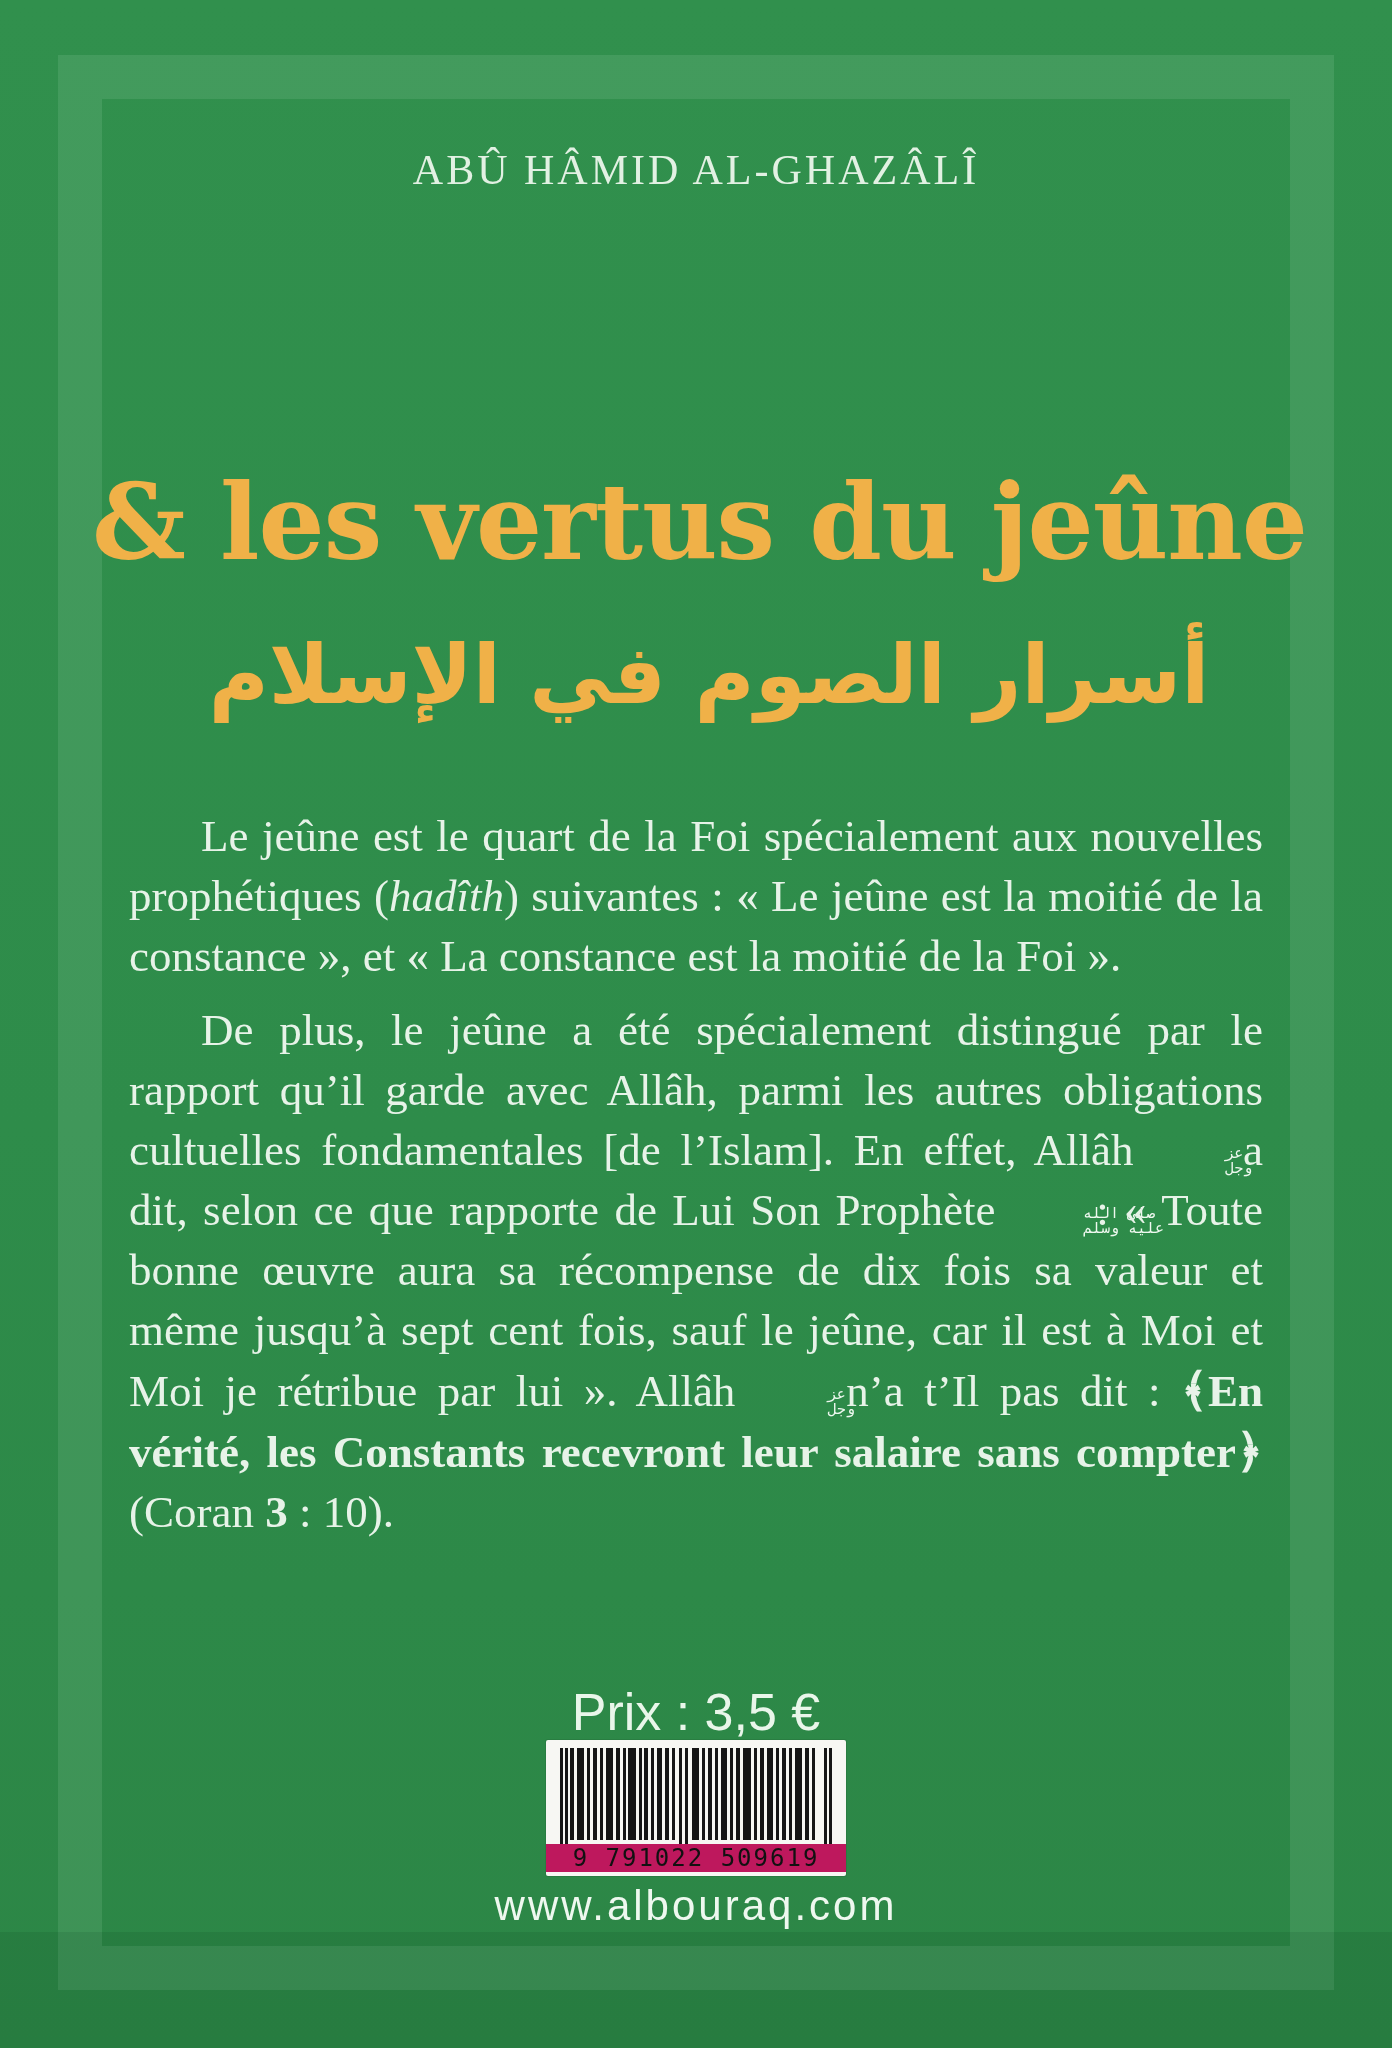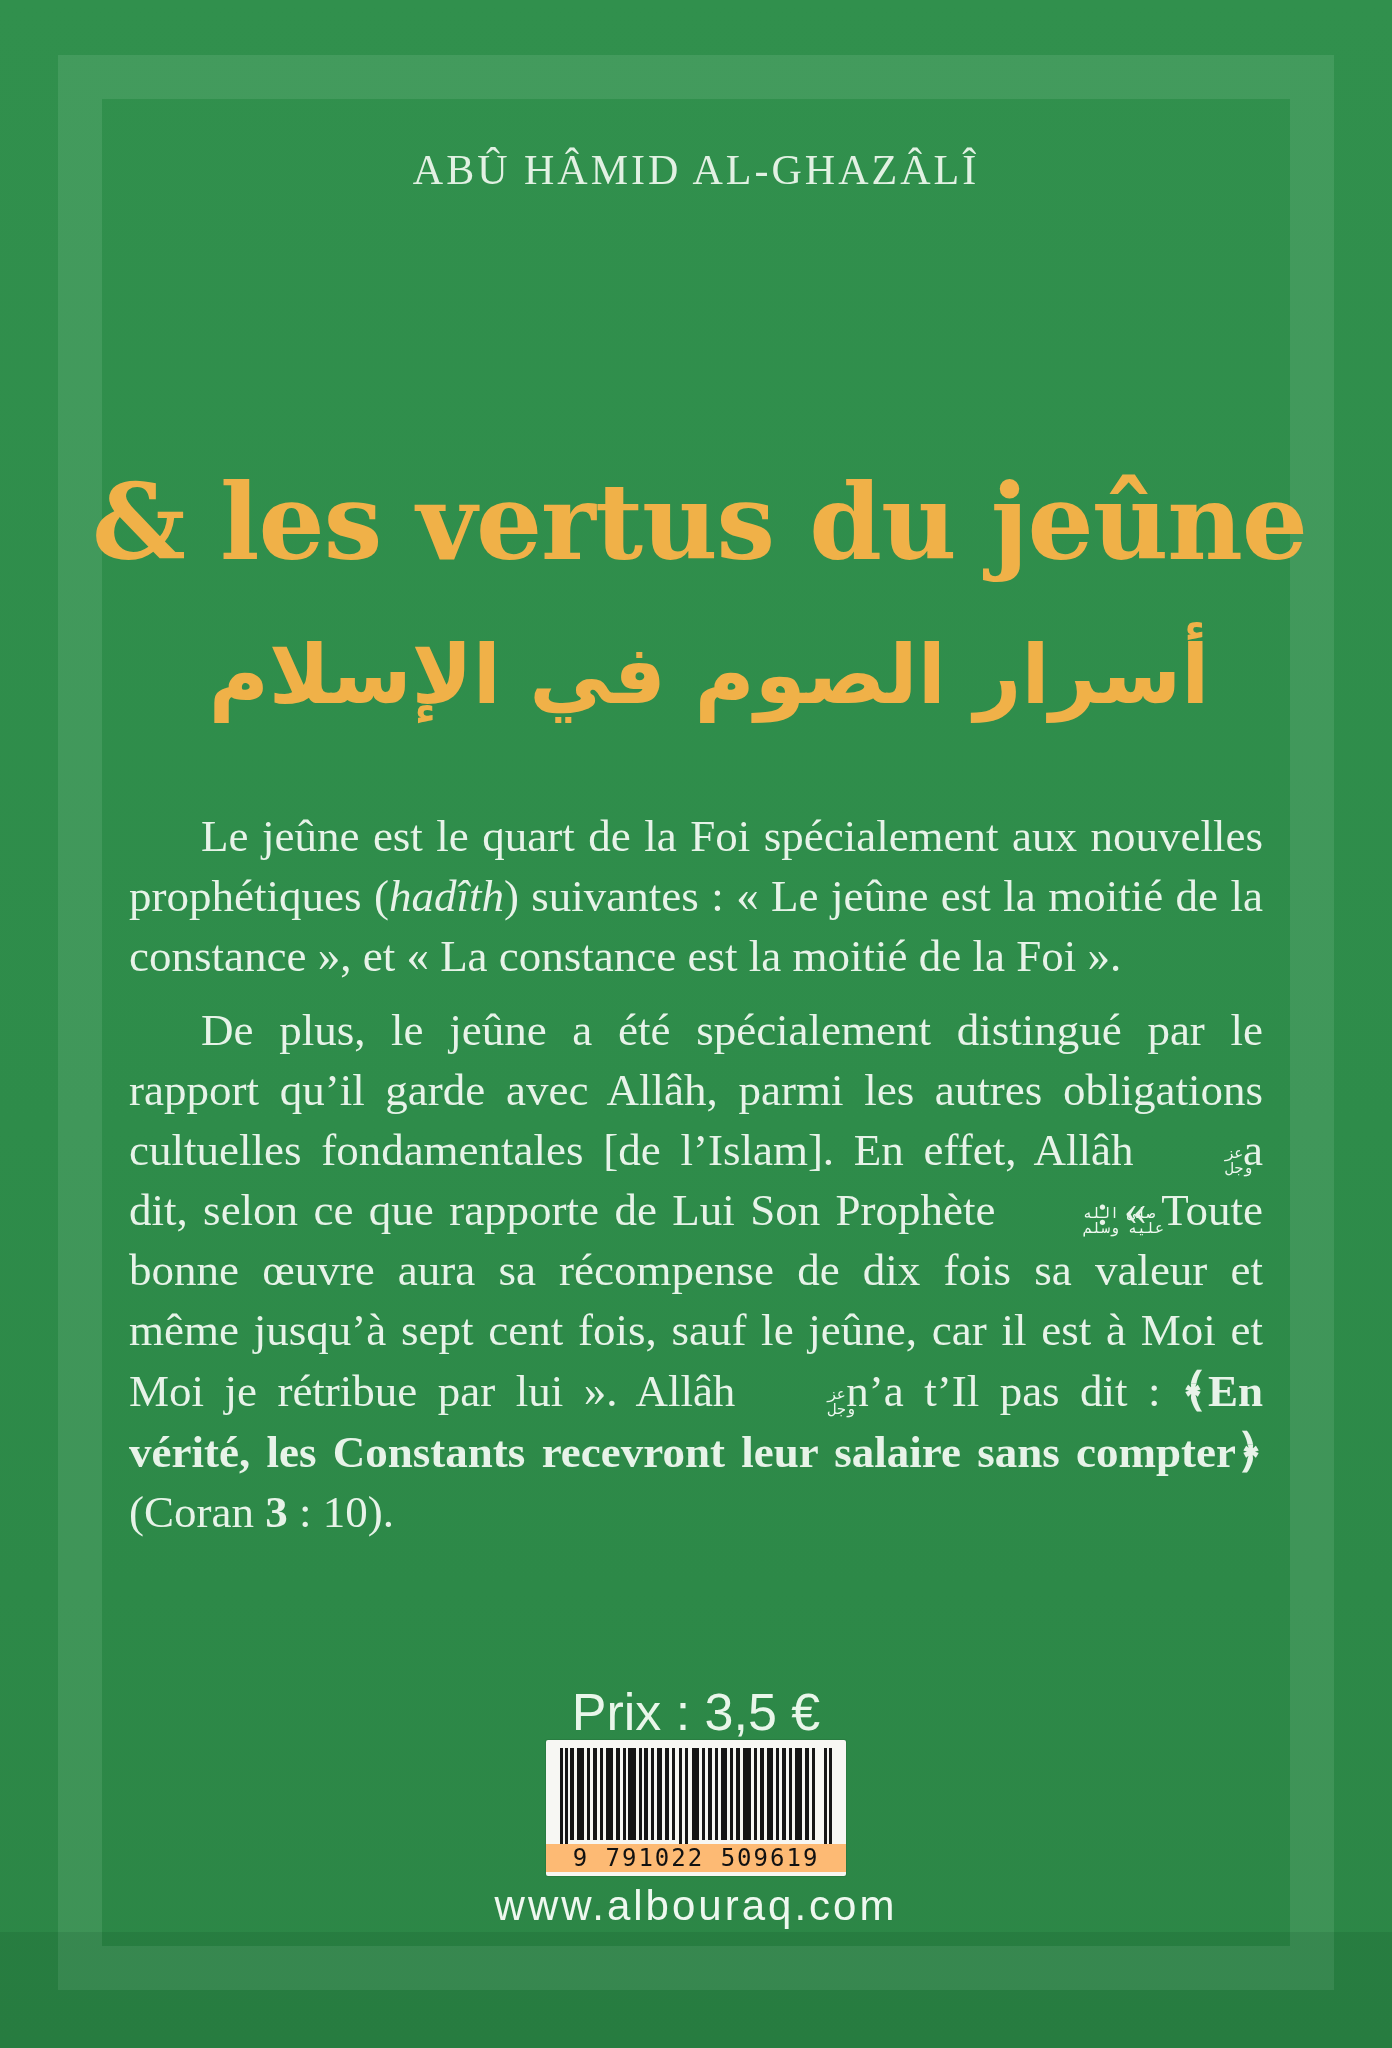"9 791022 509619" .barcode-digits { background: #fdba74 -> #be185d }
